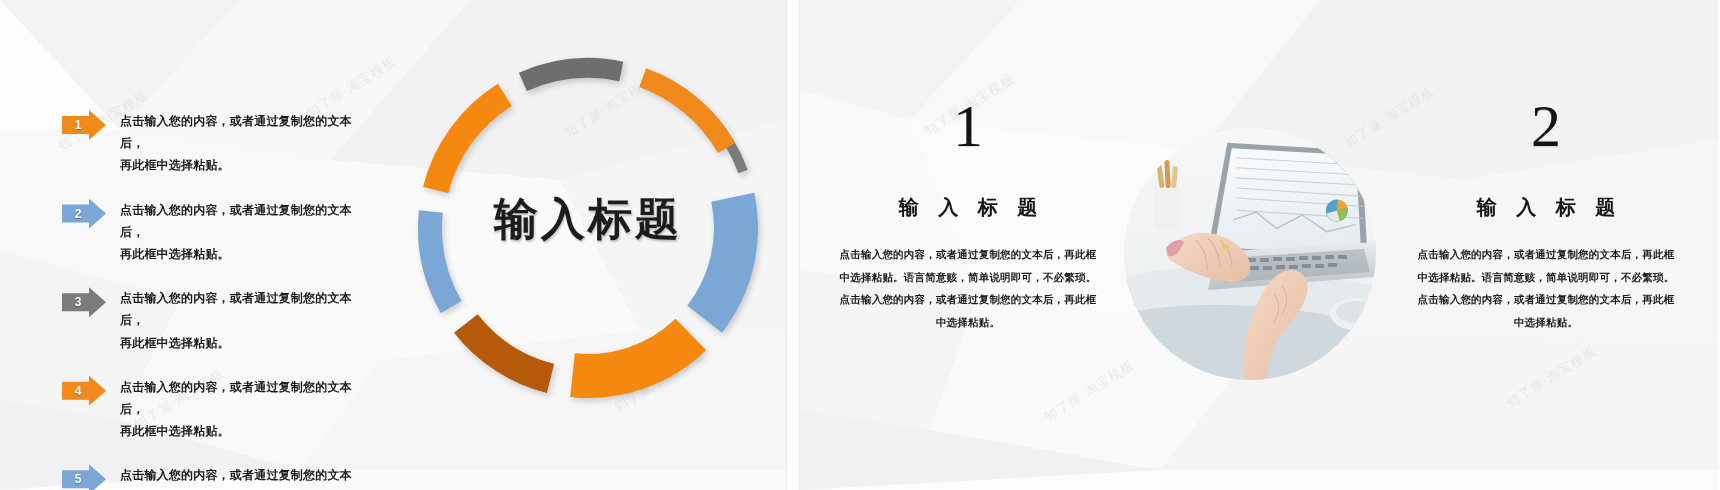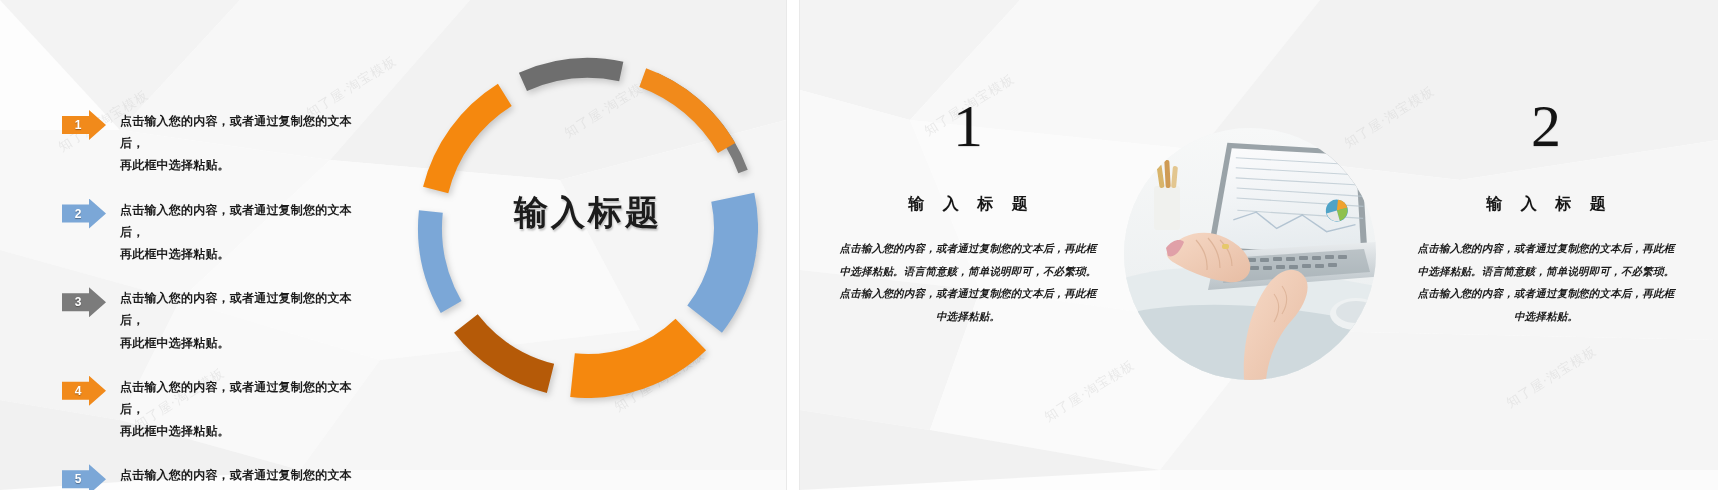"输入标题" #donut-title { font-size: 34px -> 44px }
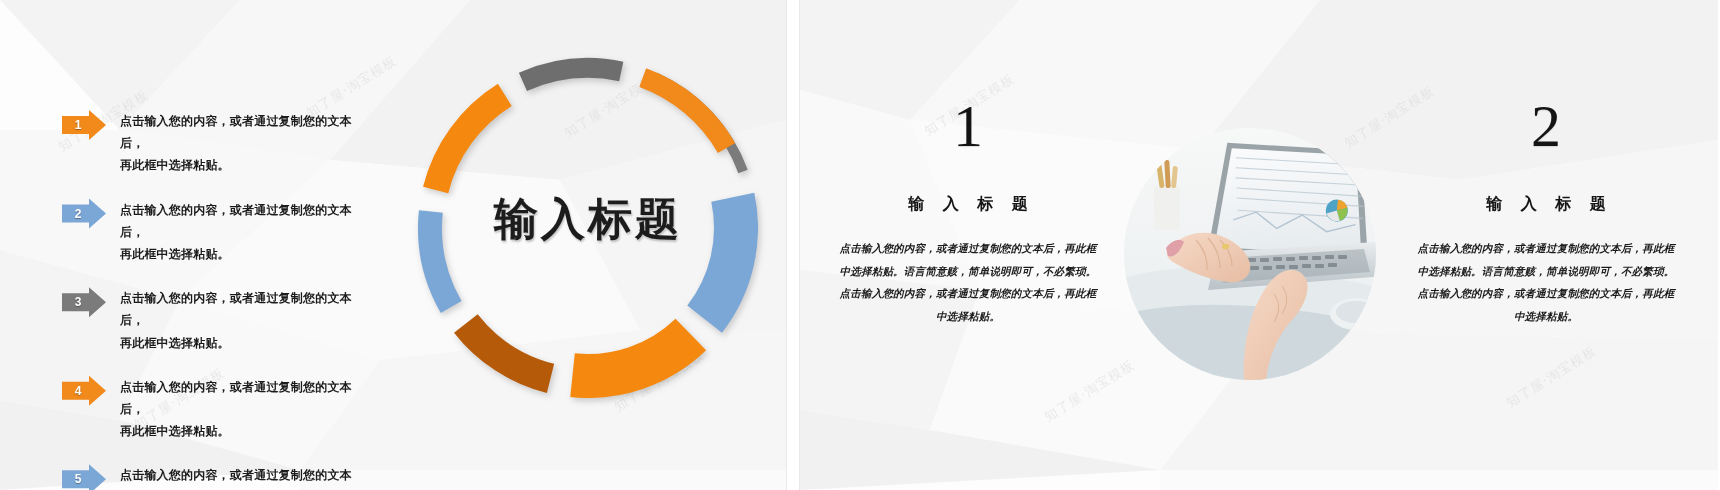"输 入 标 题" .col-heading { font-size: 16px -> 20px }
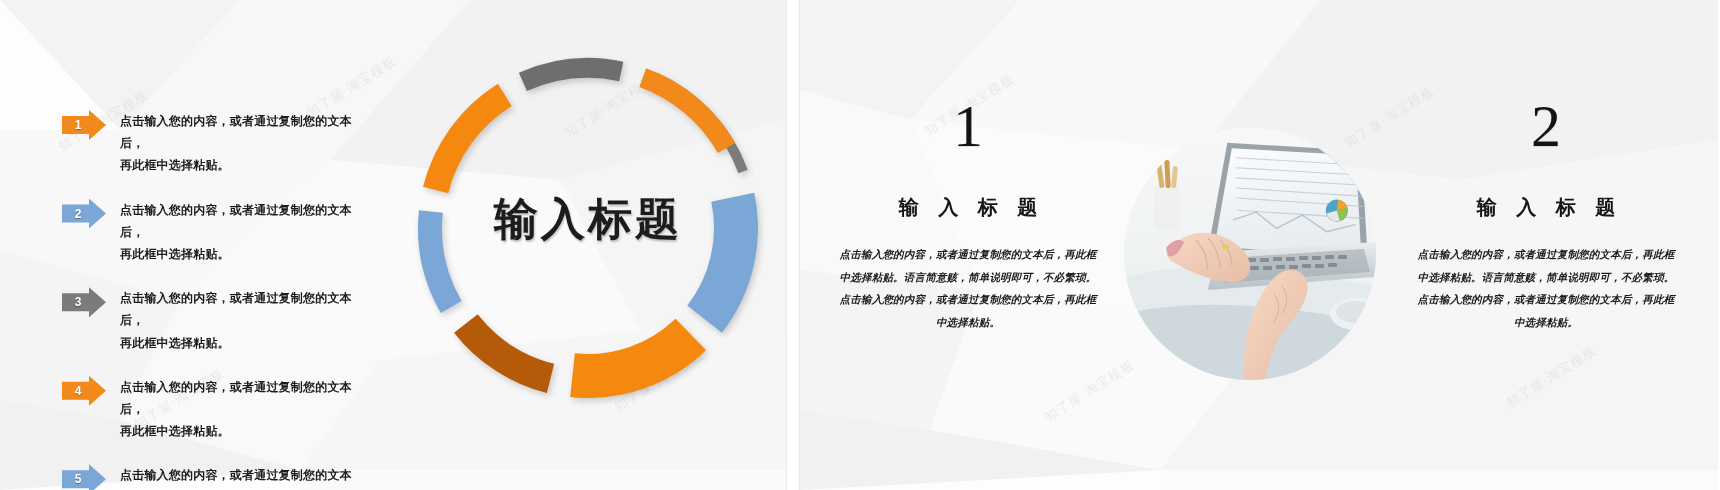"点击输入您的内容，或者通过复制您的文本后，再此框" .col-body { font-style: italic -> none }
